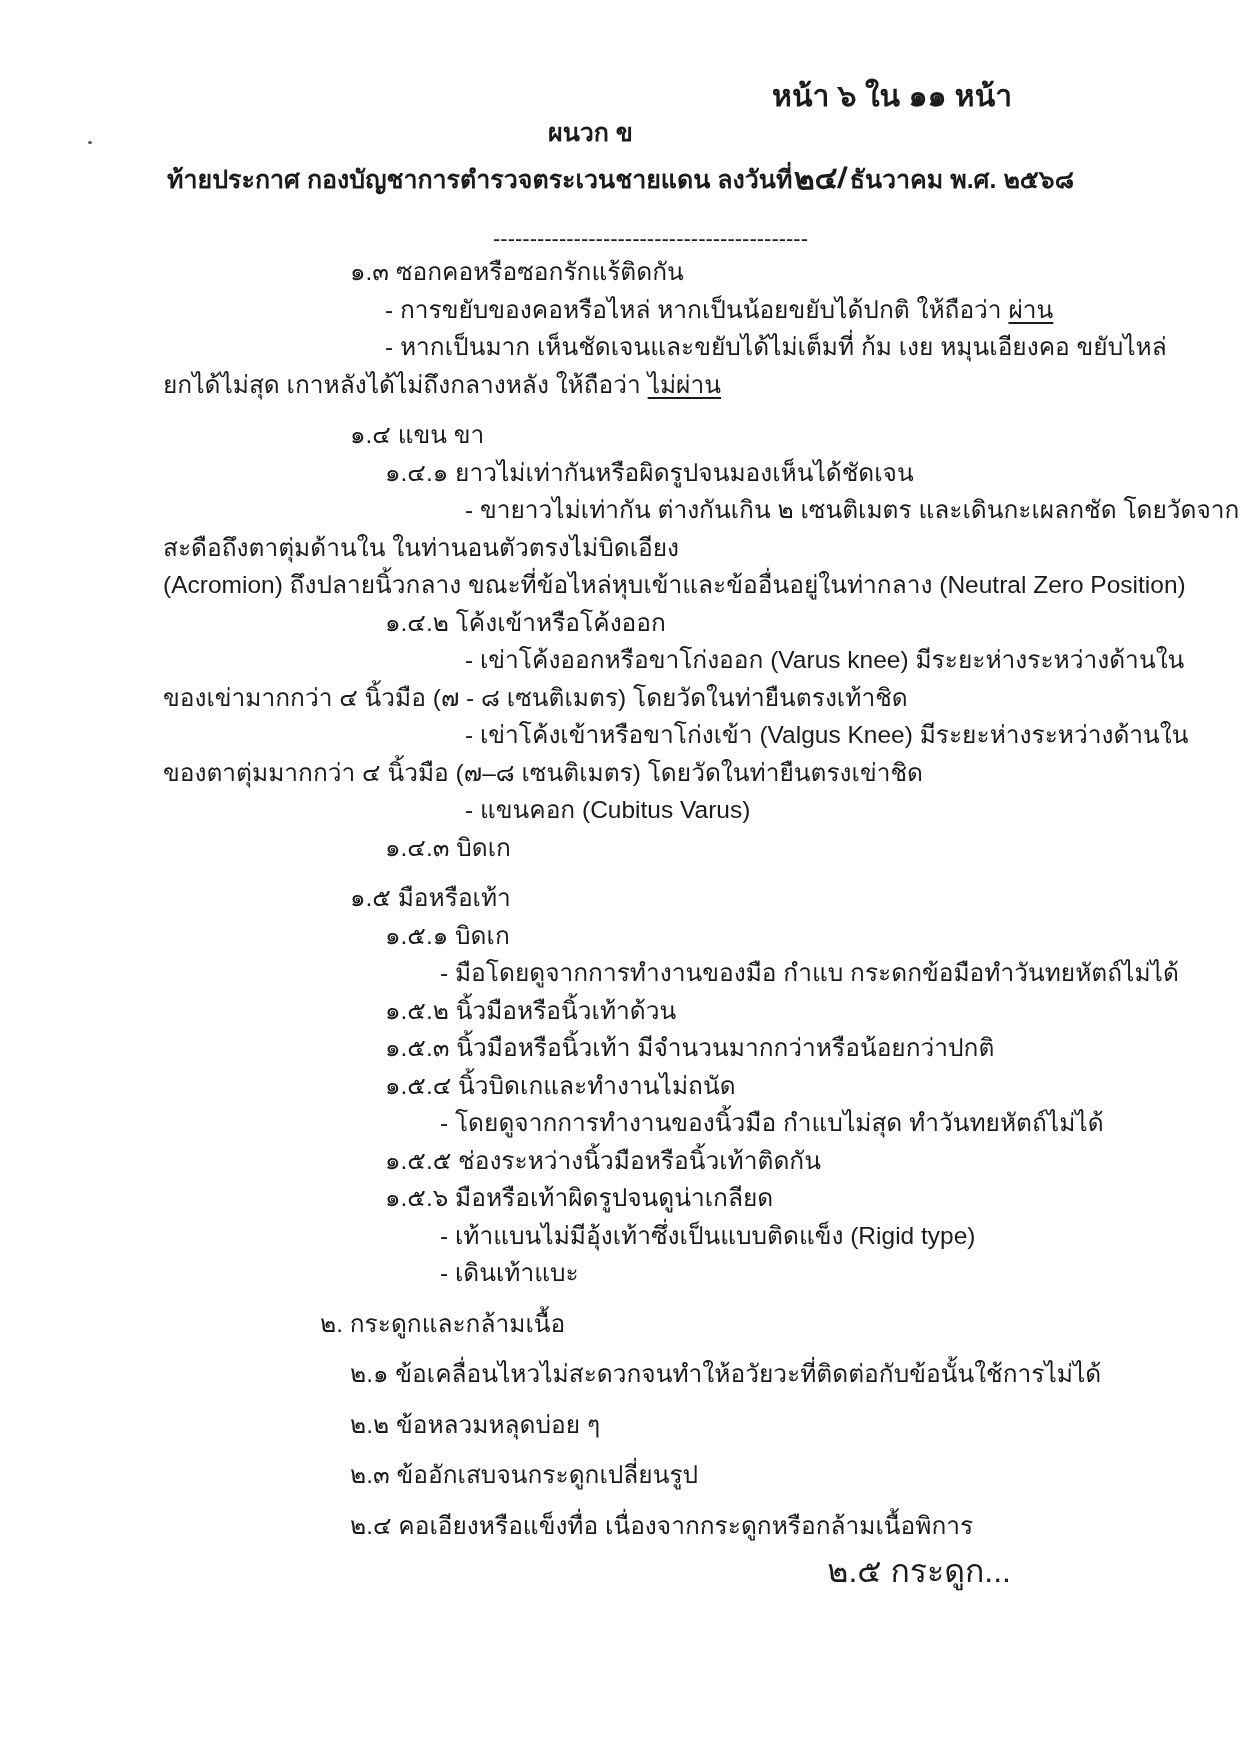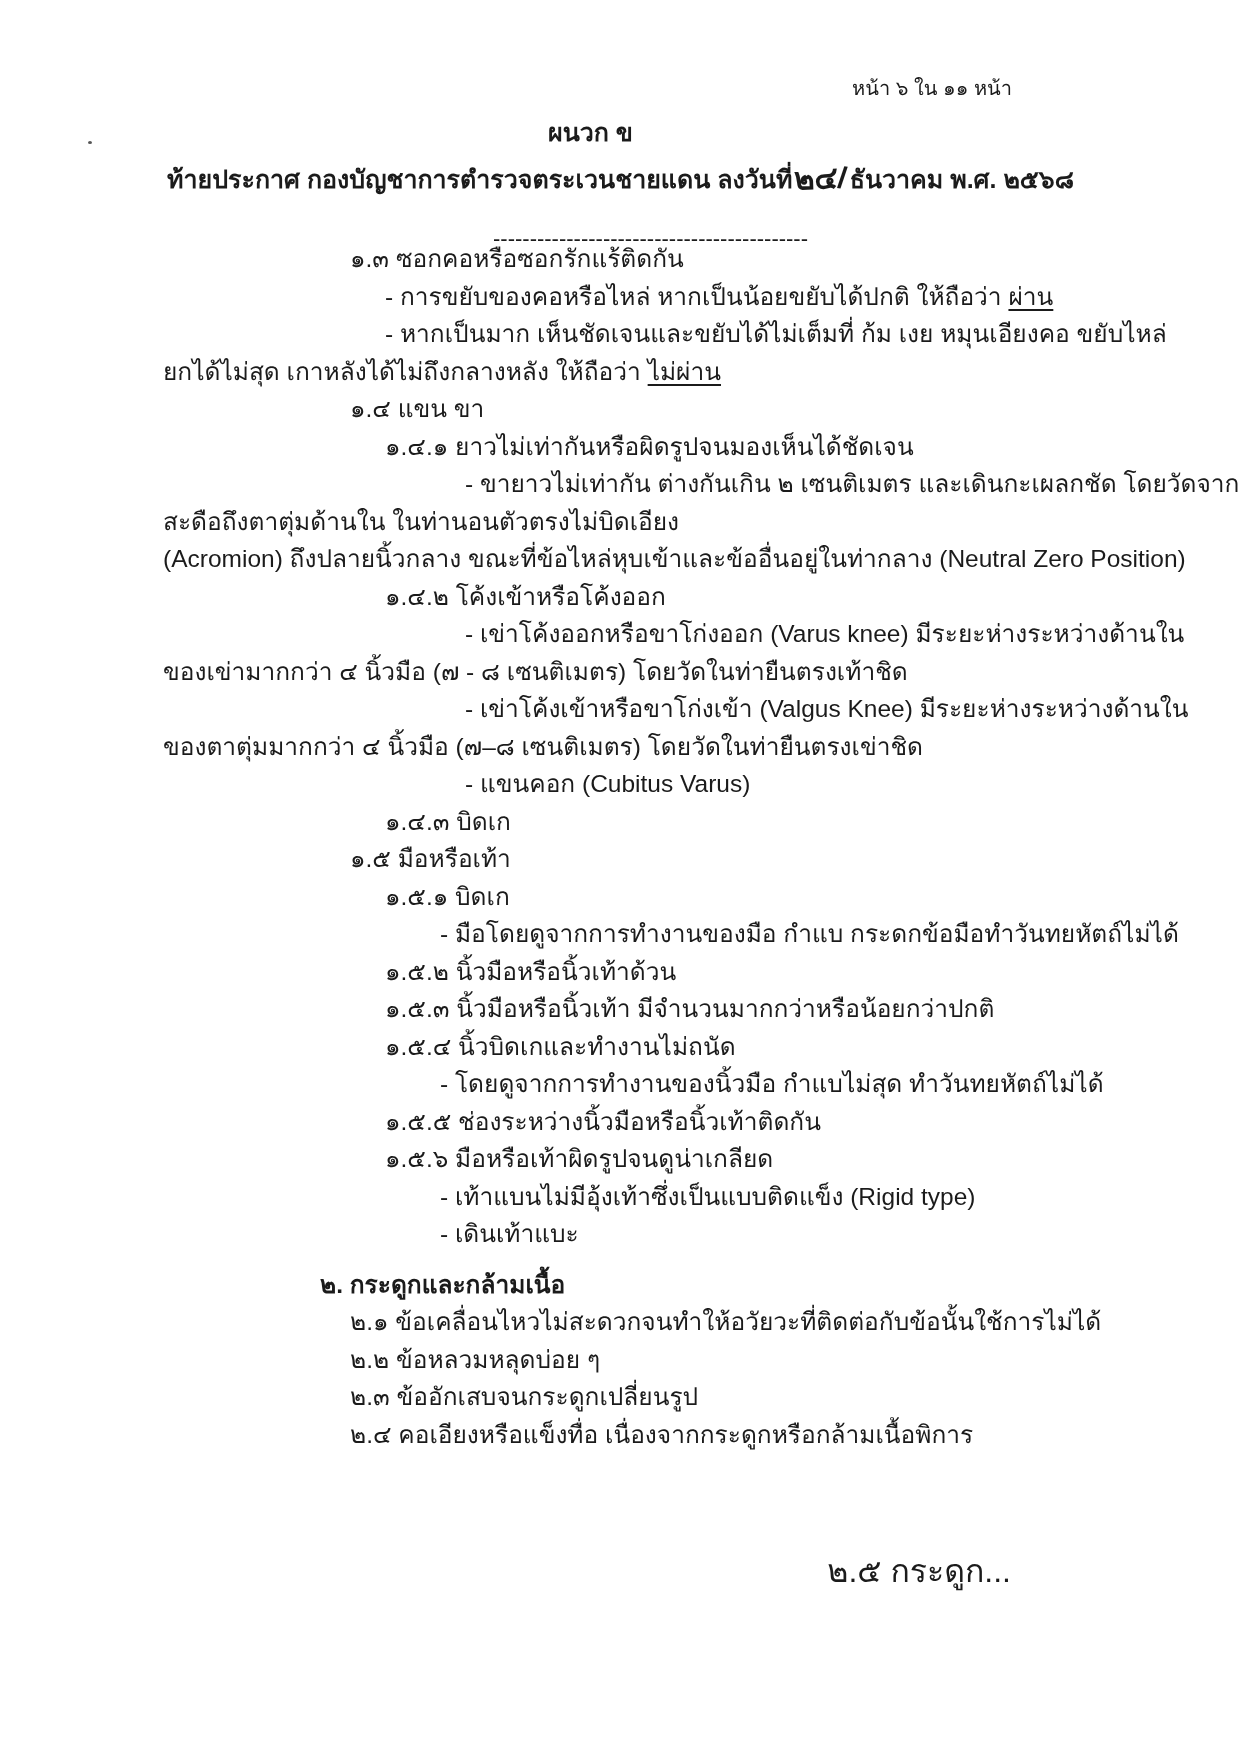"หน้า ๖ ใน ๑๑ หน้า" .page-indicator { font-size: 20px -> 30px; font-weight: 400 -> 700 }
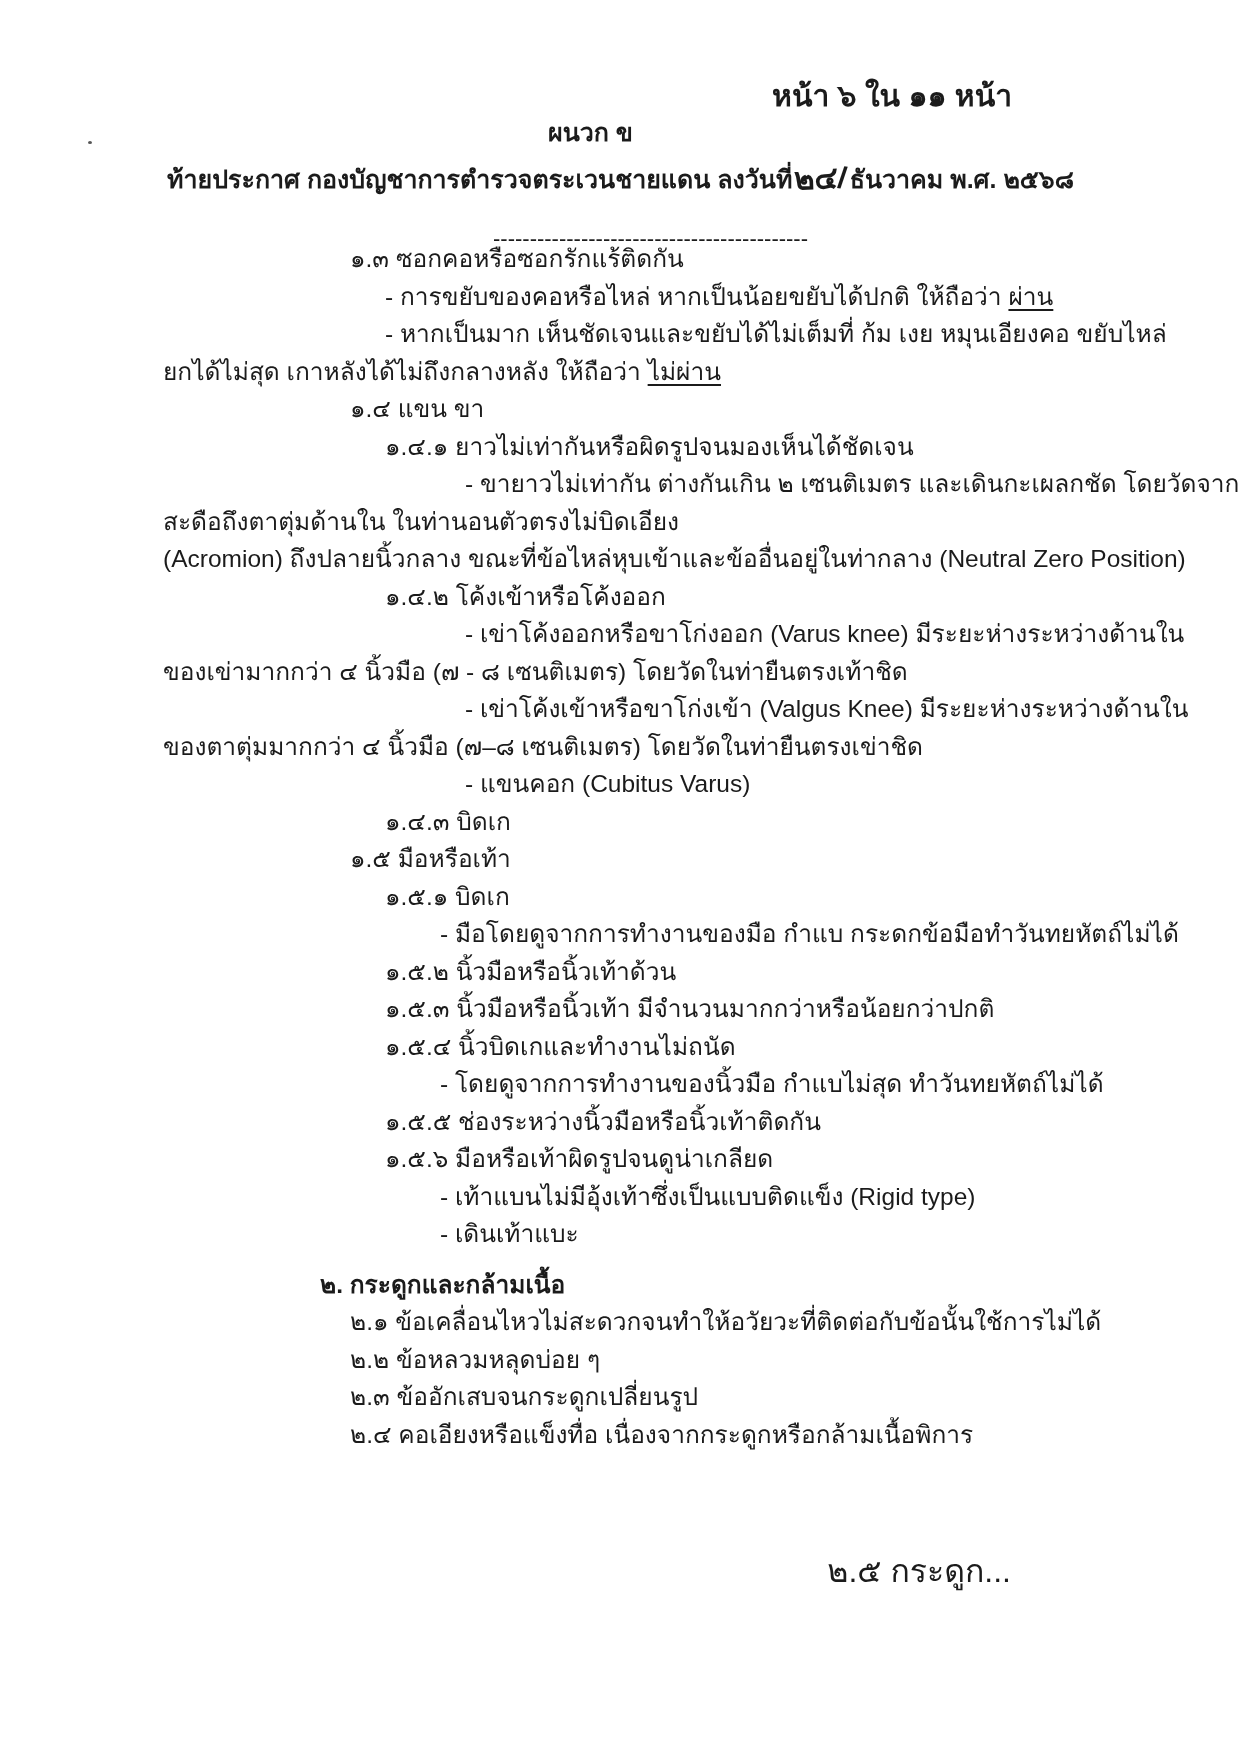"๑.๓ ซอกคอหรือซอกรักแร้ติดกัน" .lvl2 { margin-top: none -> 13px }
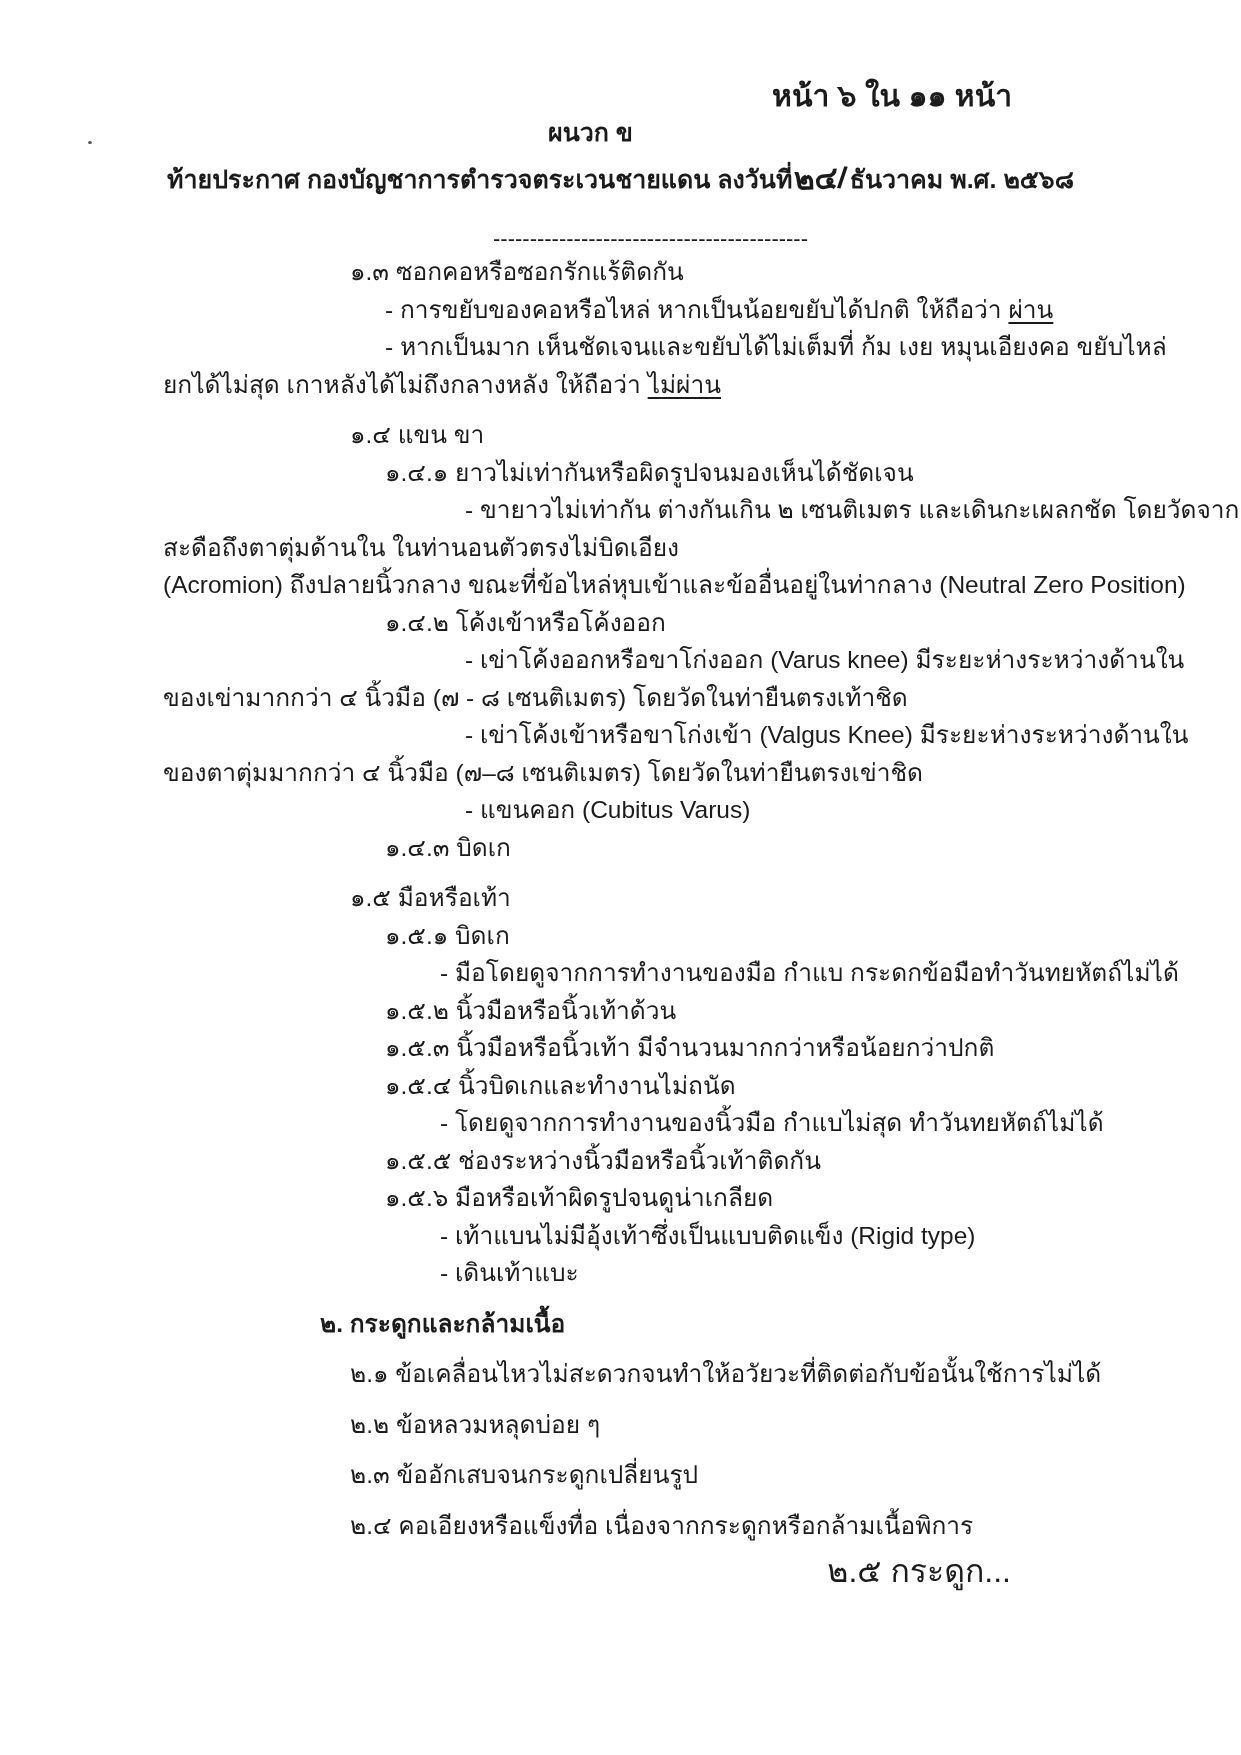"๒. กระดูกและกล้ามเนื้อ" .bold { font-weight: 700 -> 400 }
